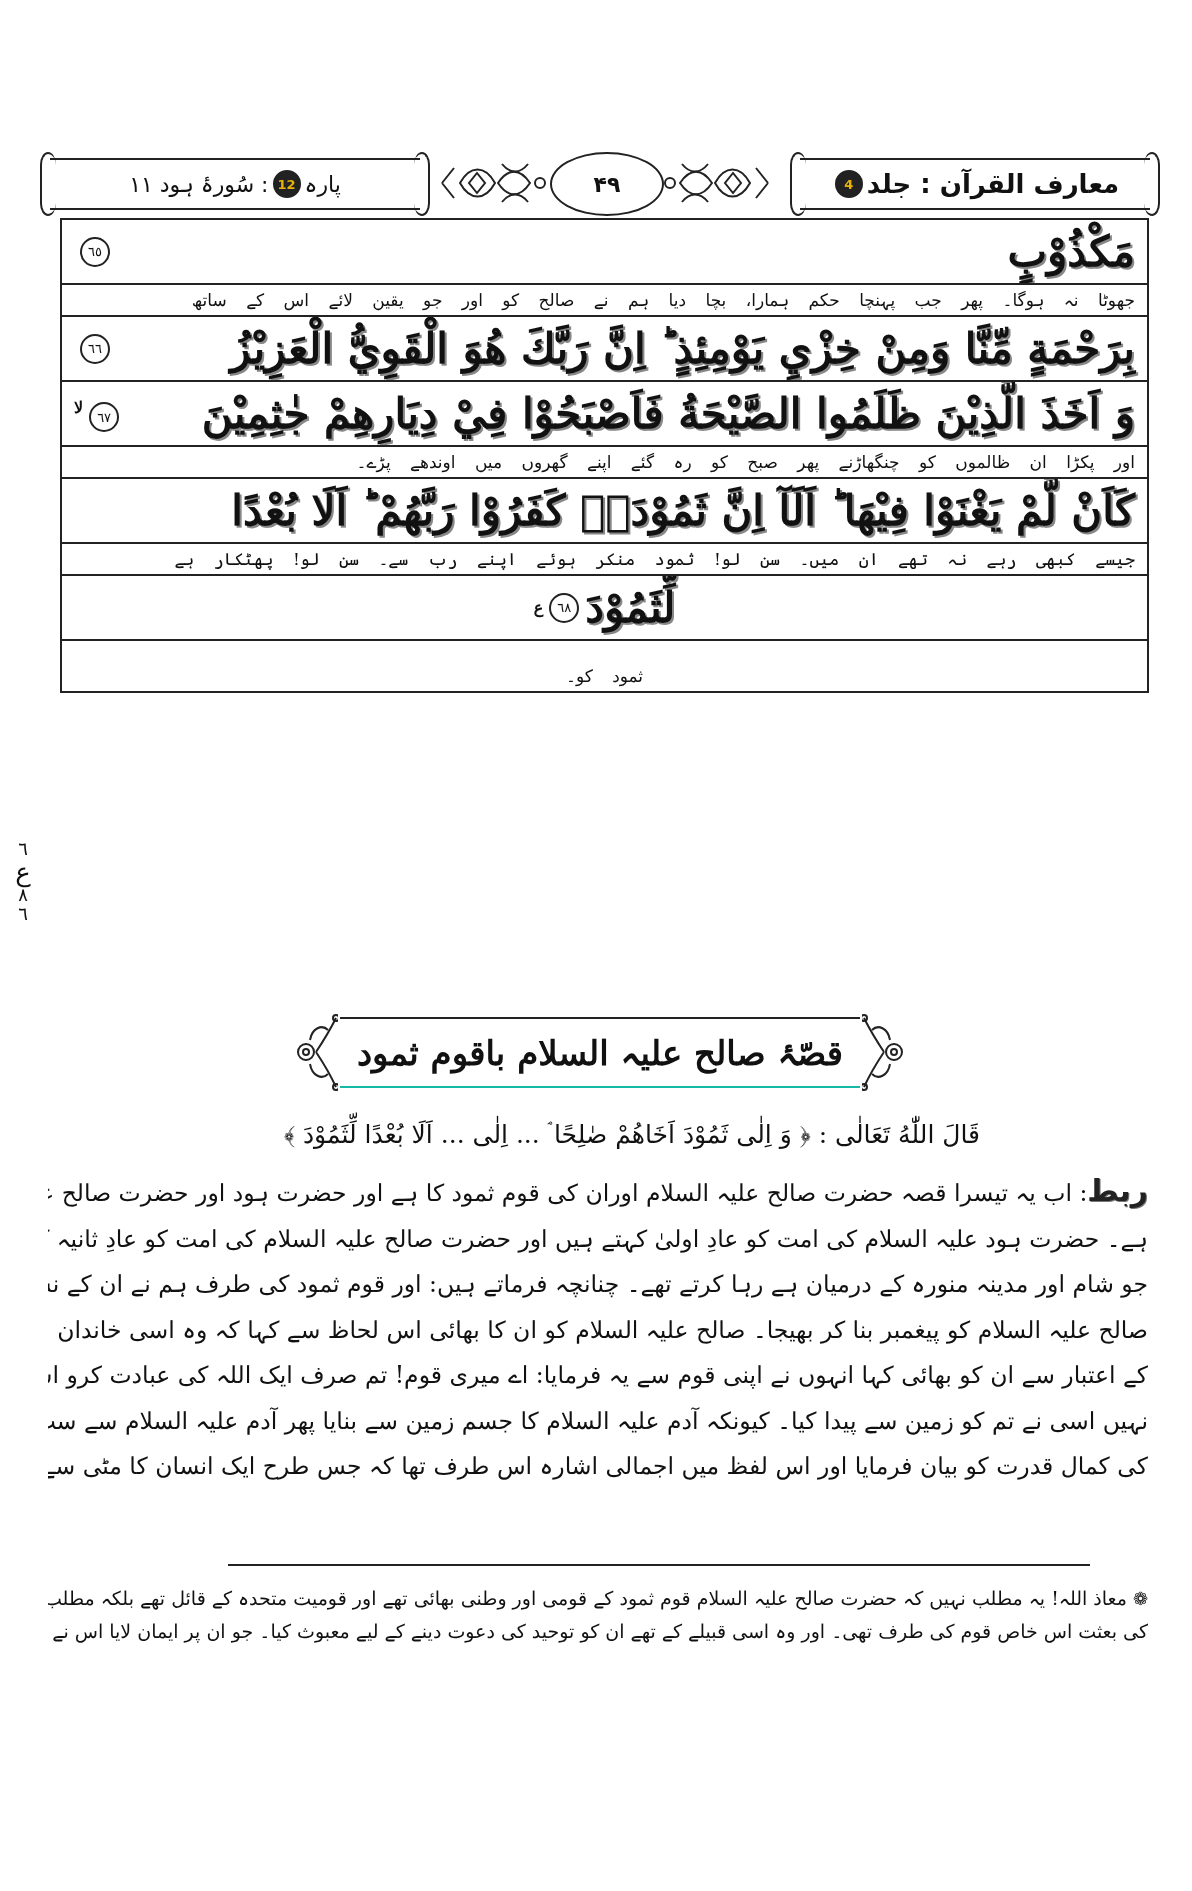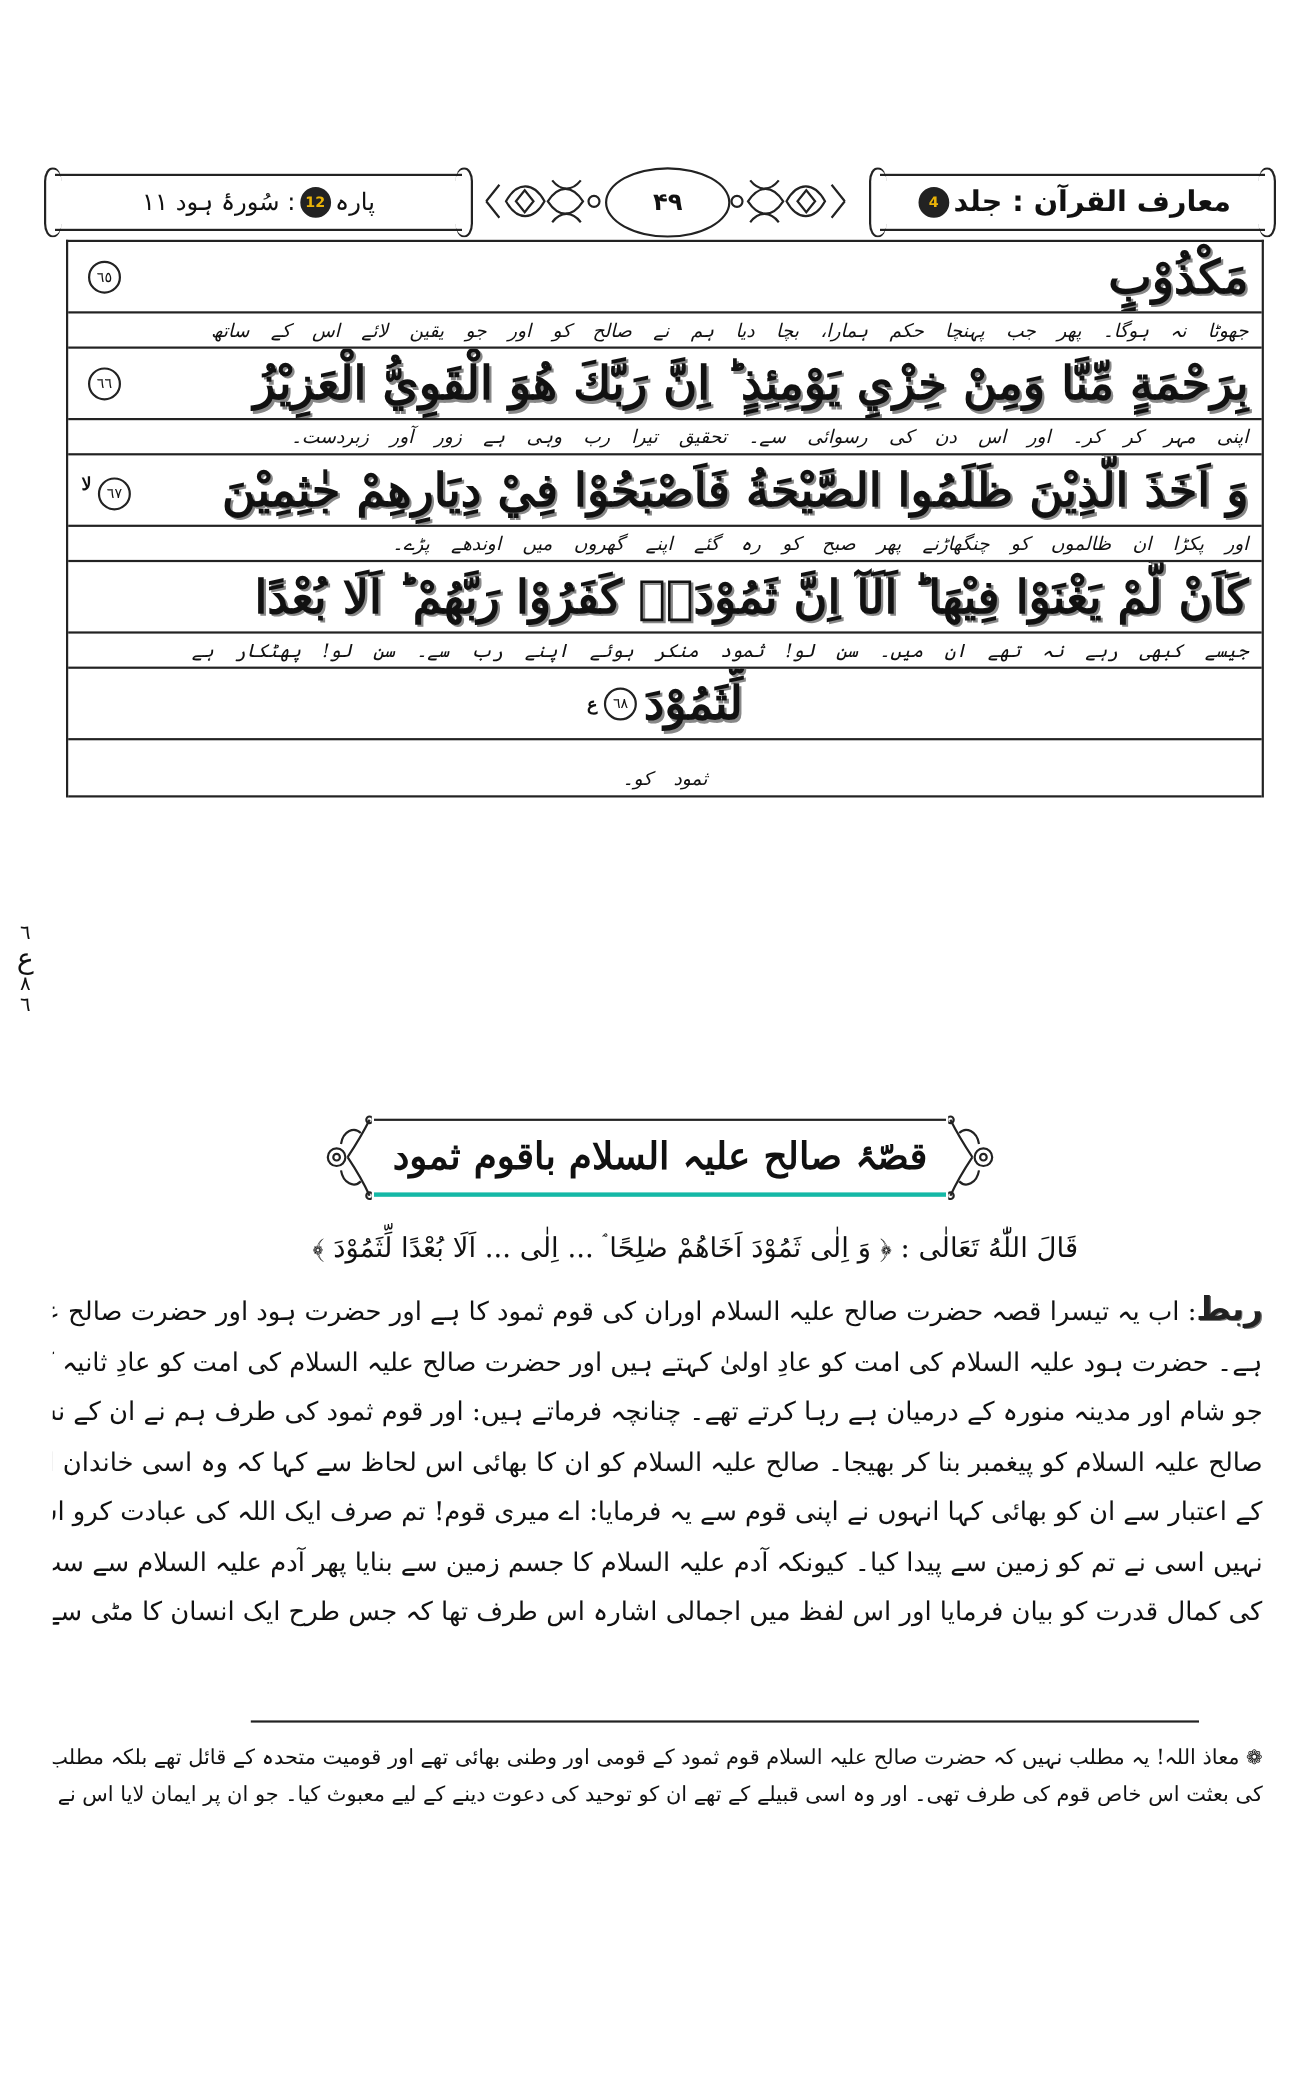"جھوٹا نہ ہوگا۔ پھر جب" .tr { font-style: italic -> none }
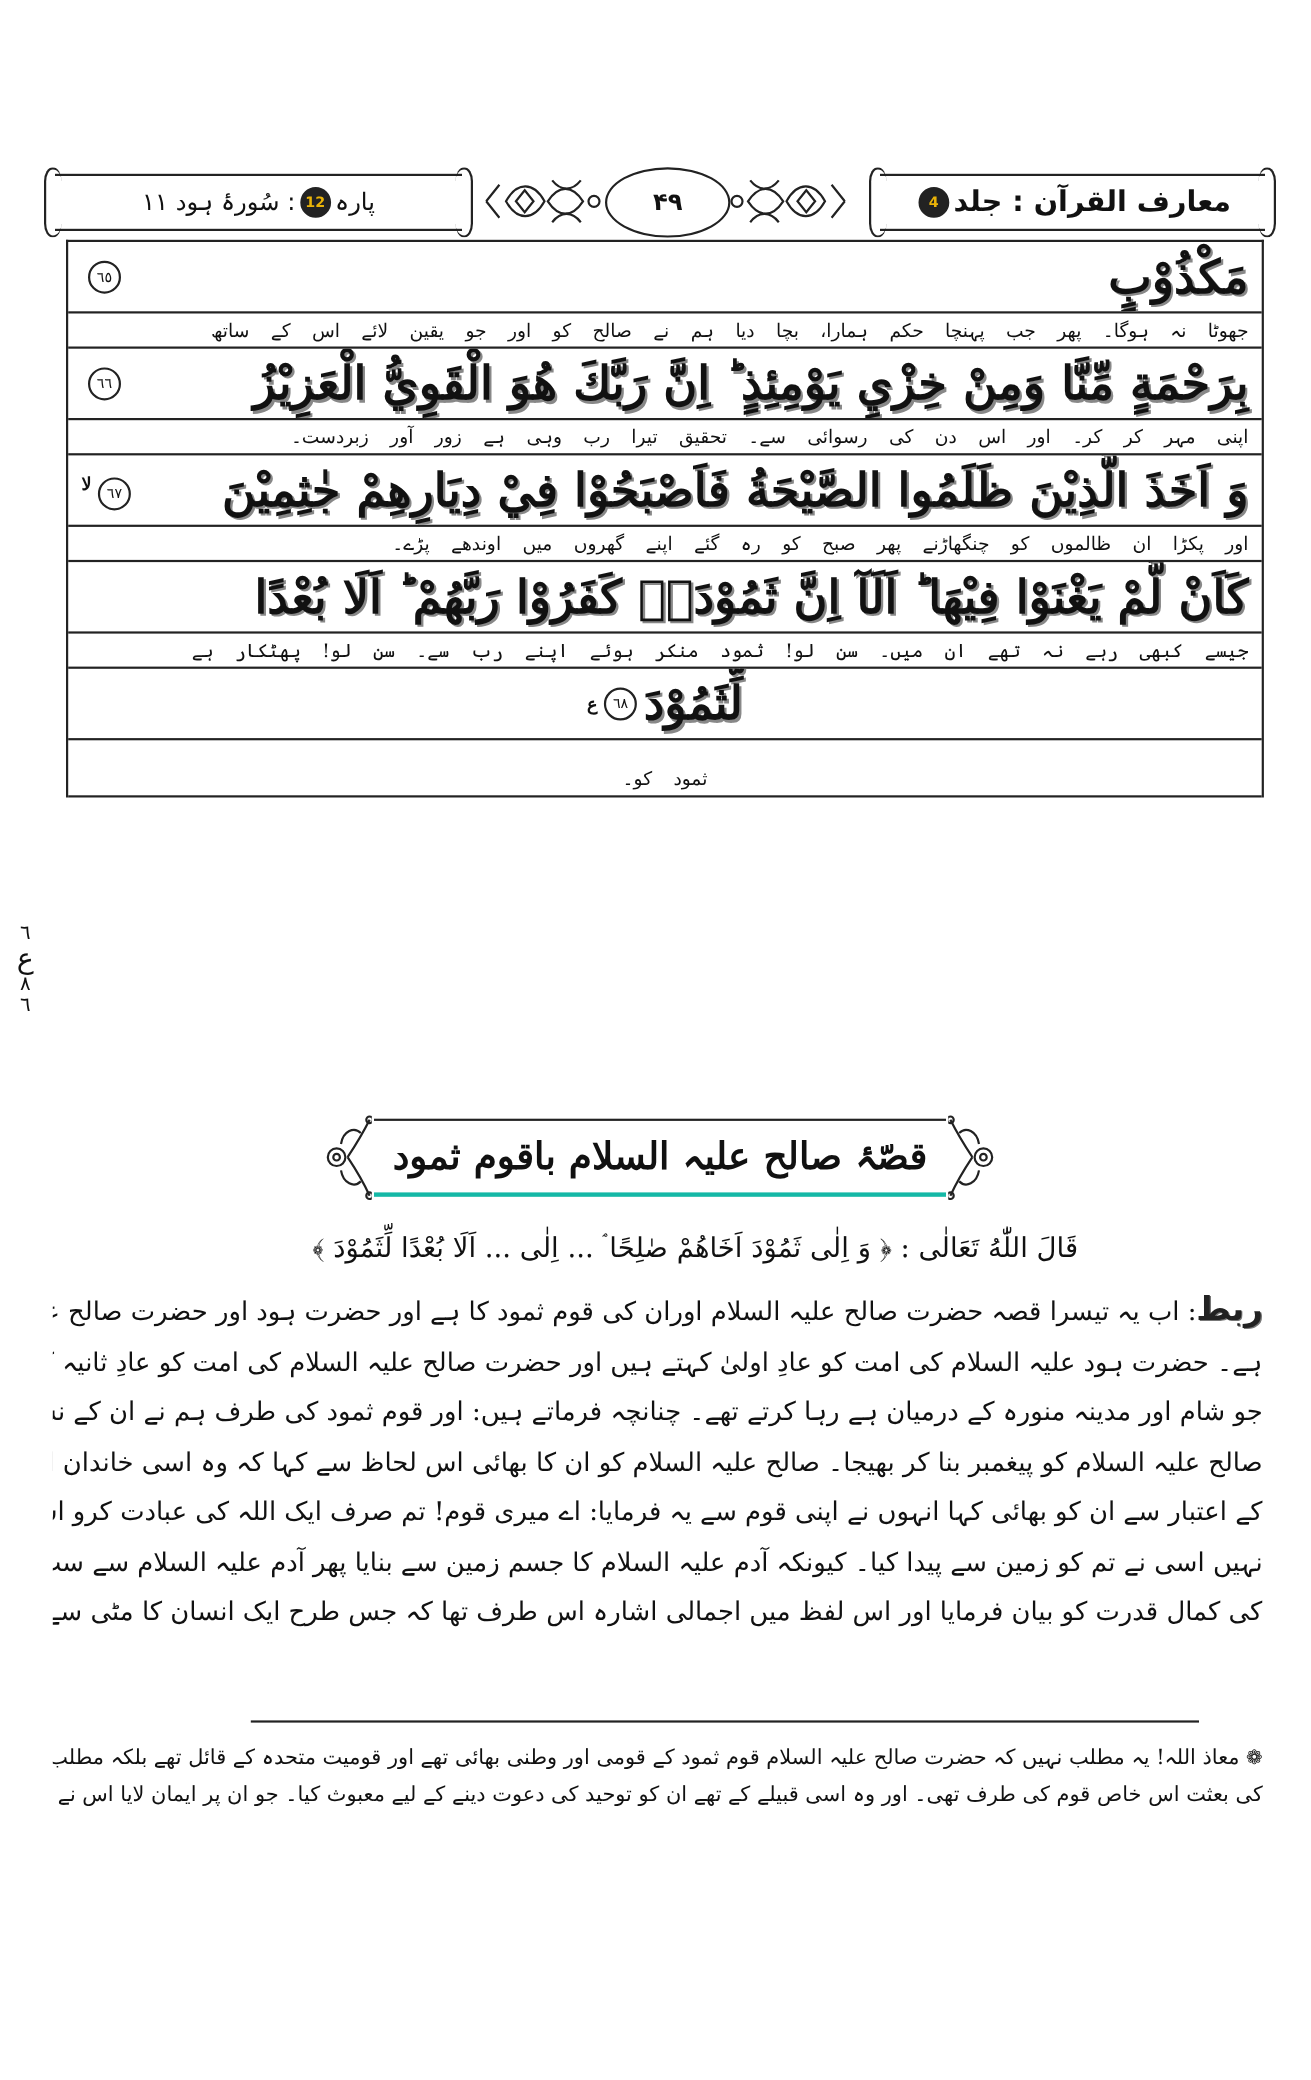"اپنی مہر کر کر۔ اور" div.row { html: <div> <span>اپنی مہر کر کر۔ اور اس دن کی رسوائی سے۔ تحقیق تیرا رب وہی ہے زور آور زبردست۔</span> </div> -> none }
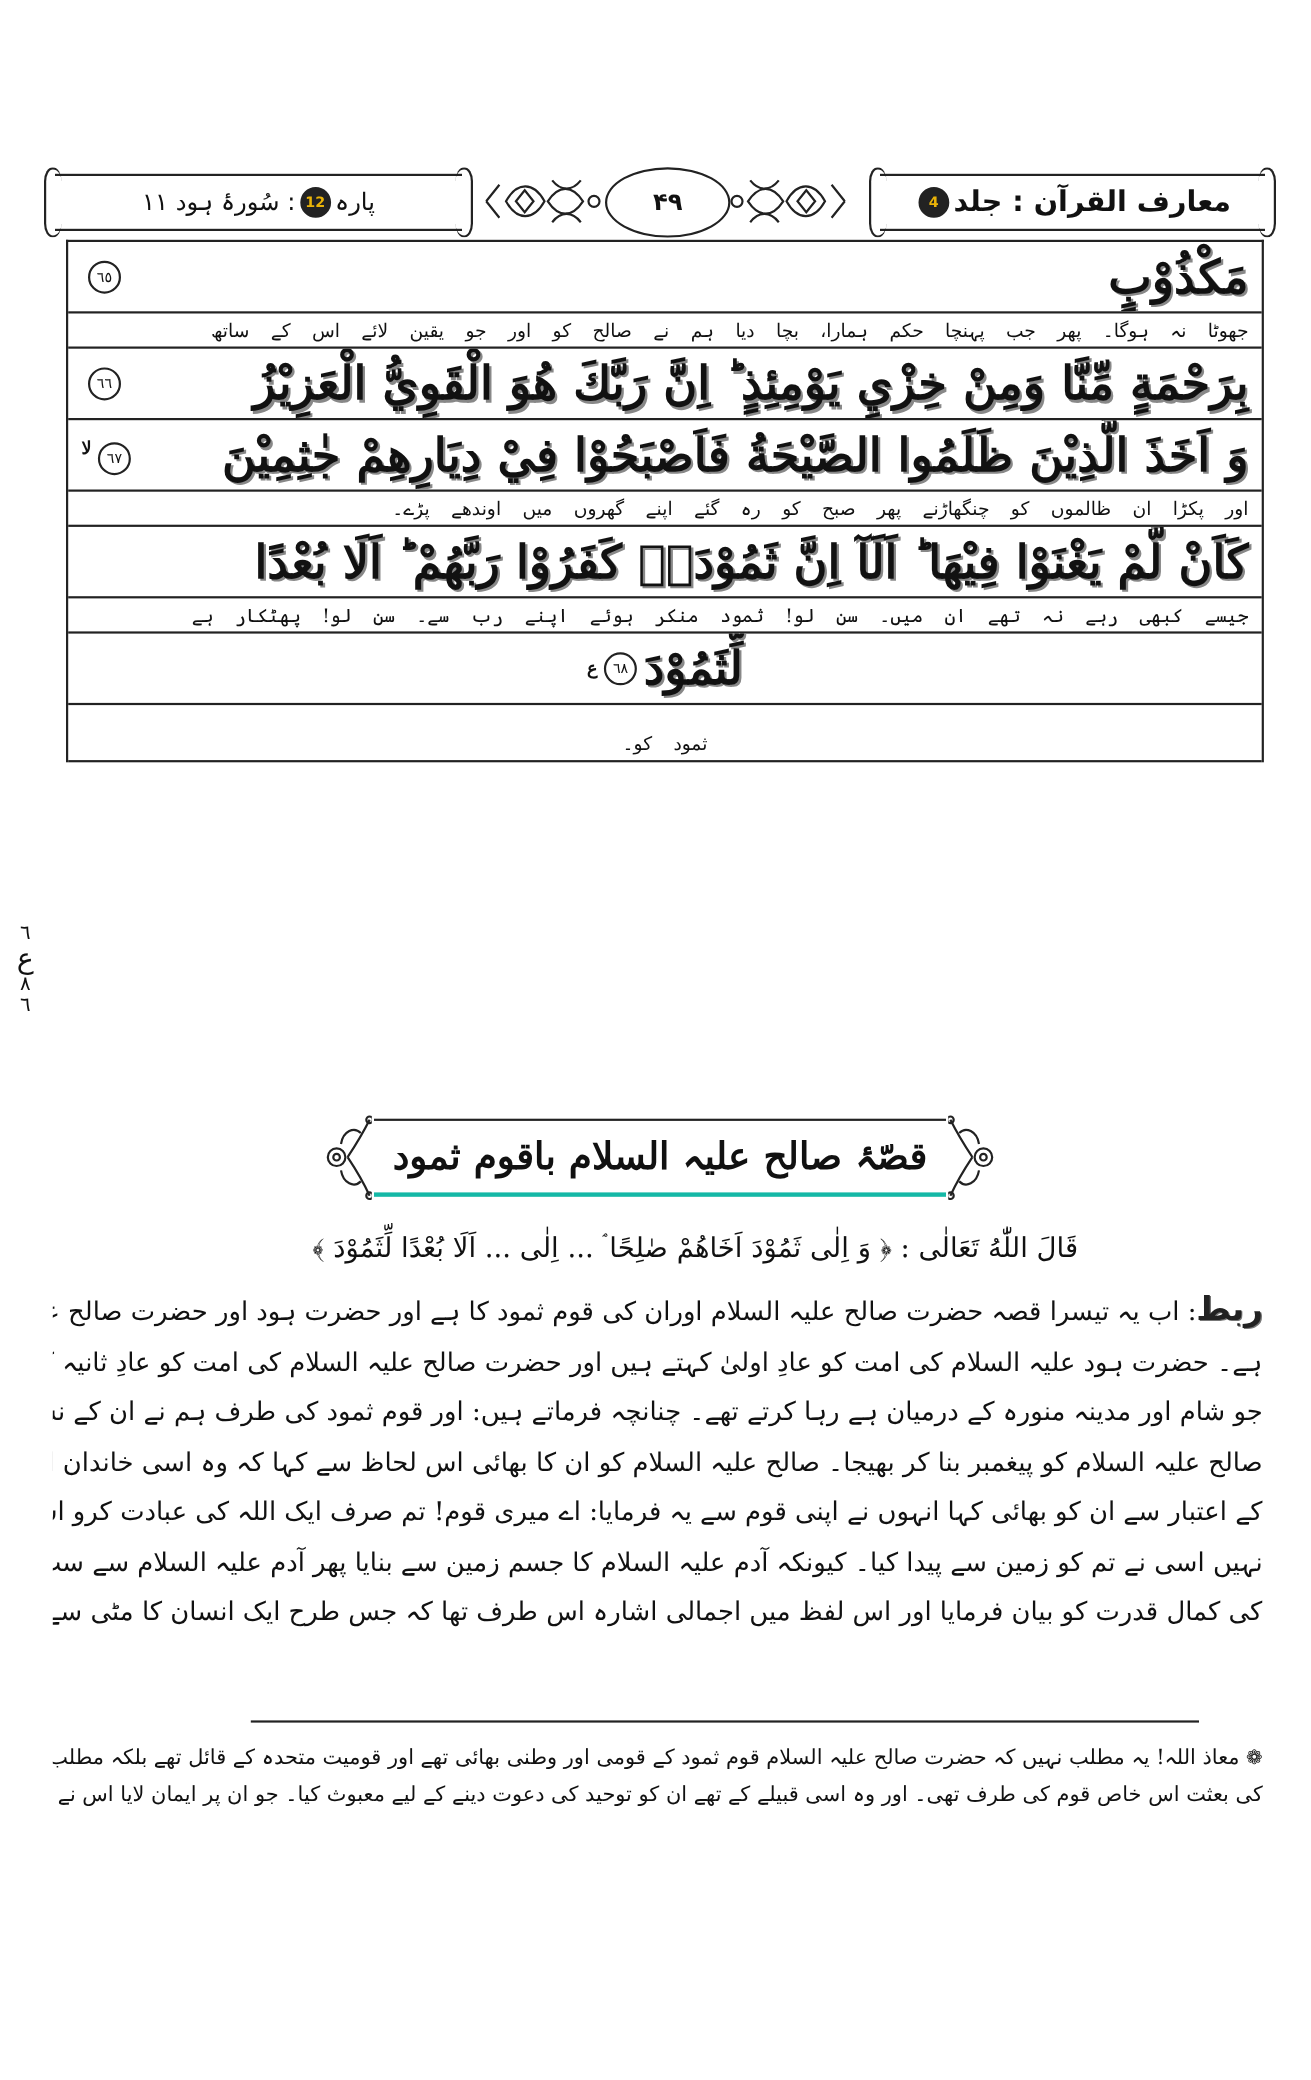"قصّۂ صالح علیہ السلام باقوم" .sh-frame { border-bottom: 4px solid #14b8a6 -> 2px solid #14b8a6 }
